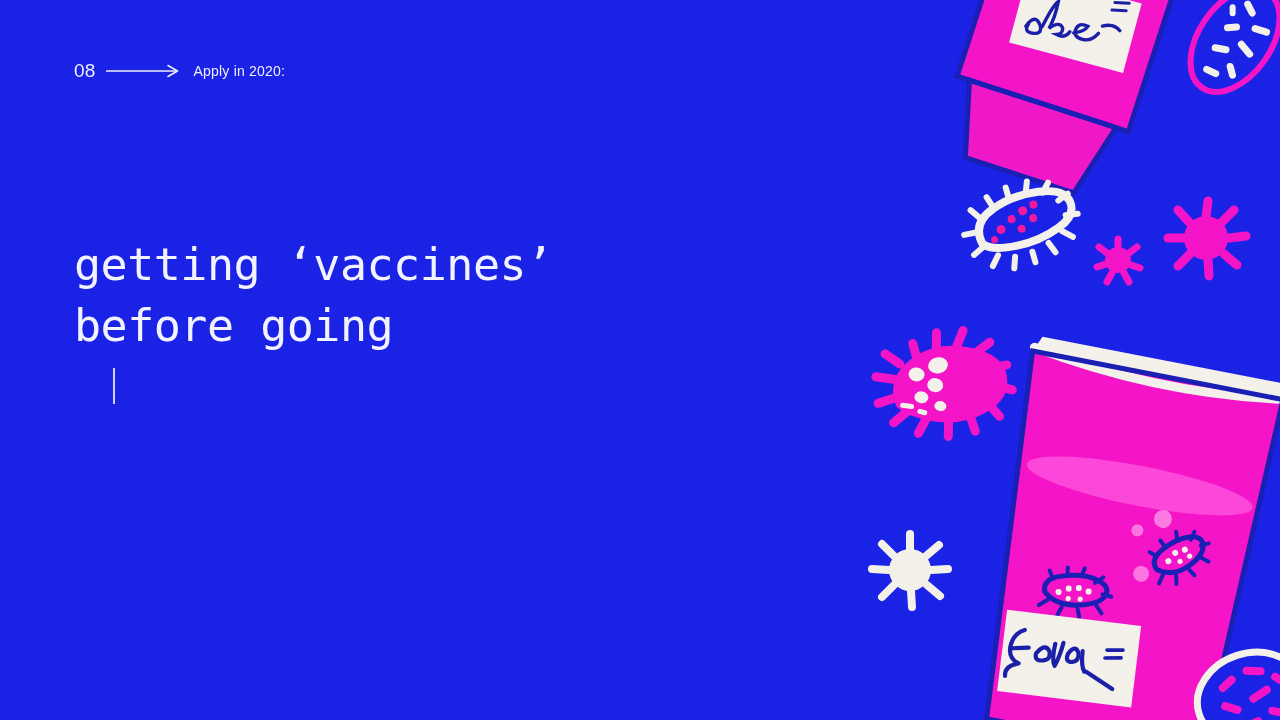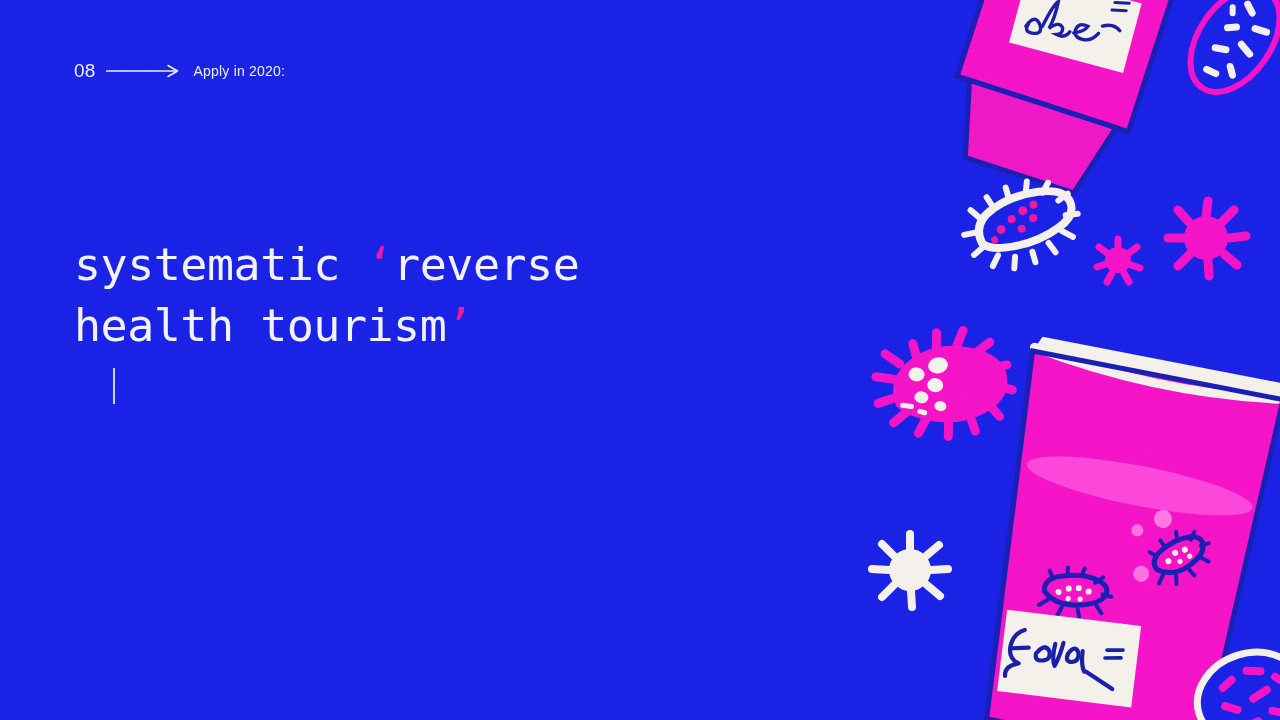"getting ‘vaccines’" p.para { html: none -> <p><span>getting ‘vaccines’ before going</span></p> }
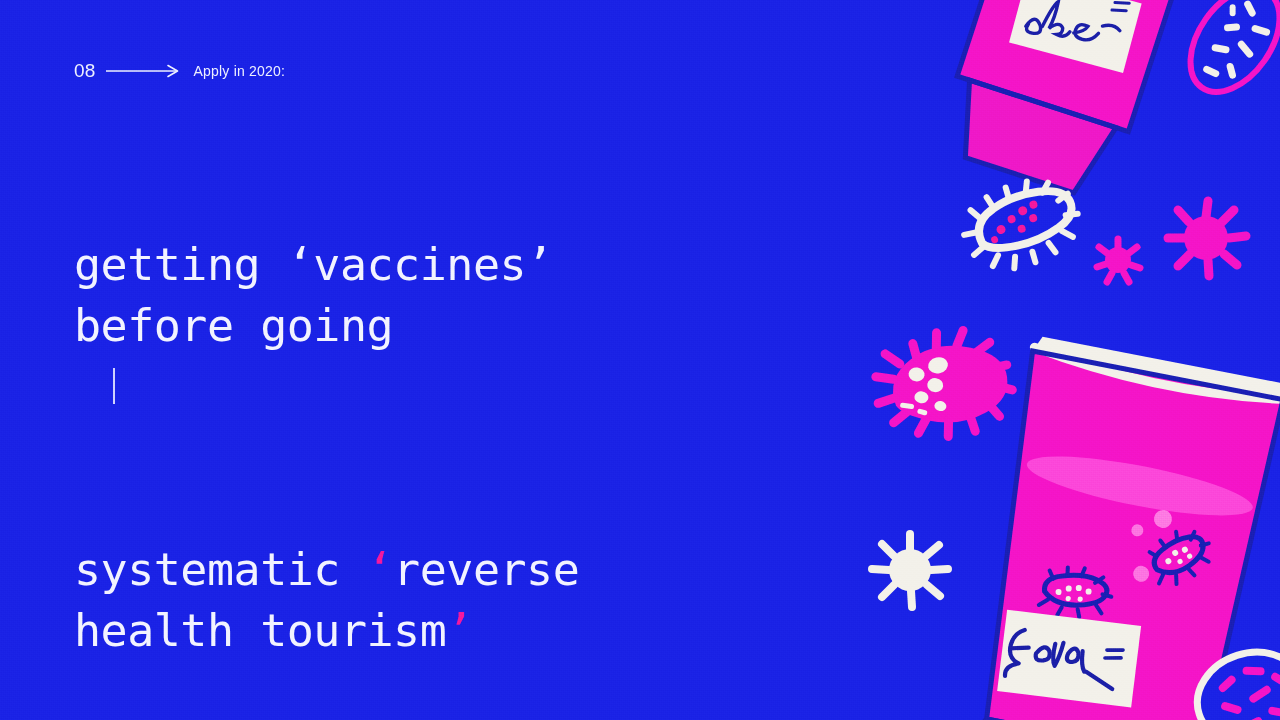"systematic ‘reverse" p.para { html: <p><span>systematic </span><span>‘</span><span>reverse health tourism</span><span>’</span></p> -> none }
